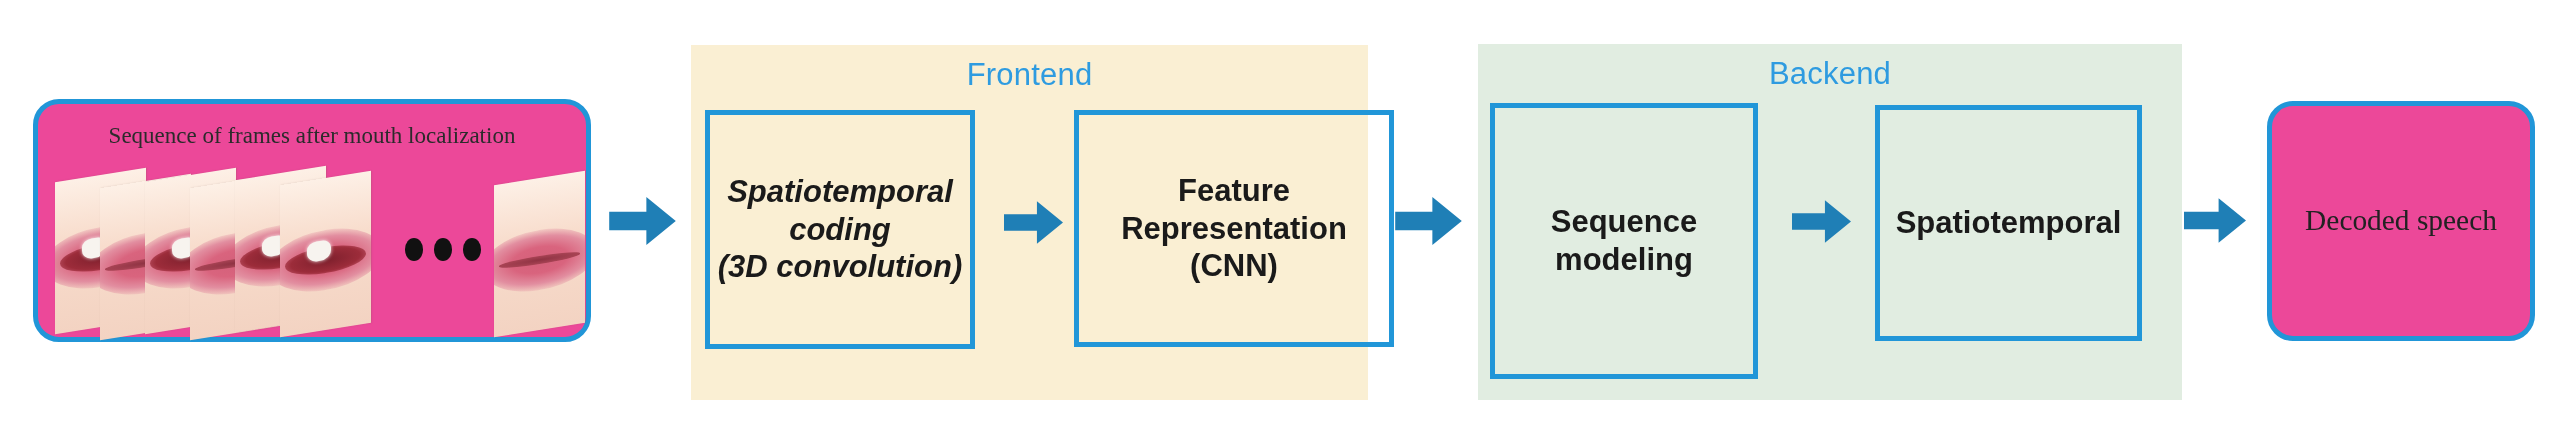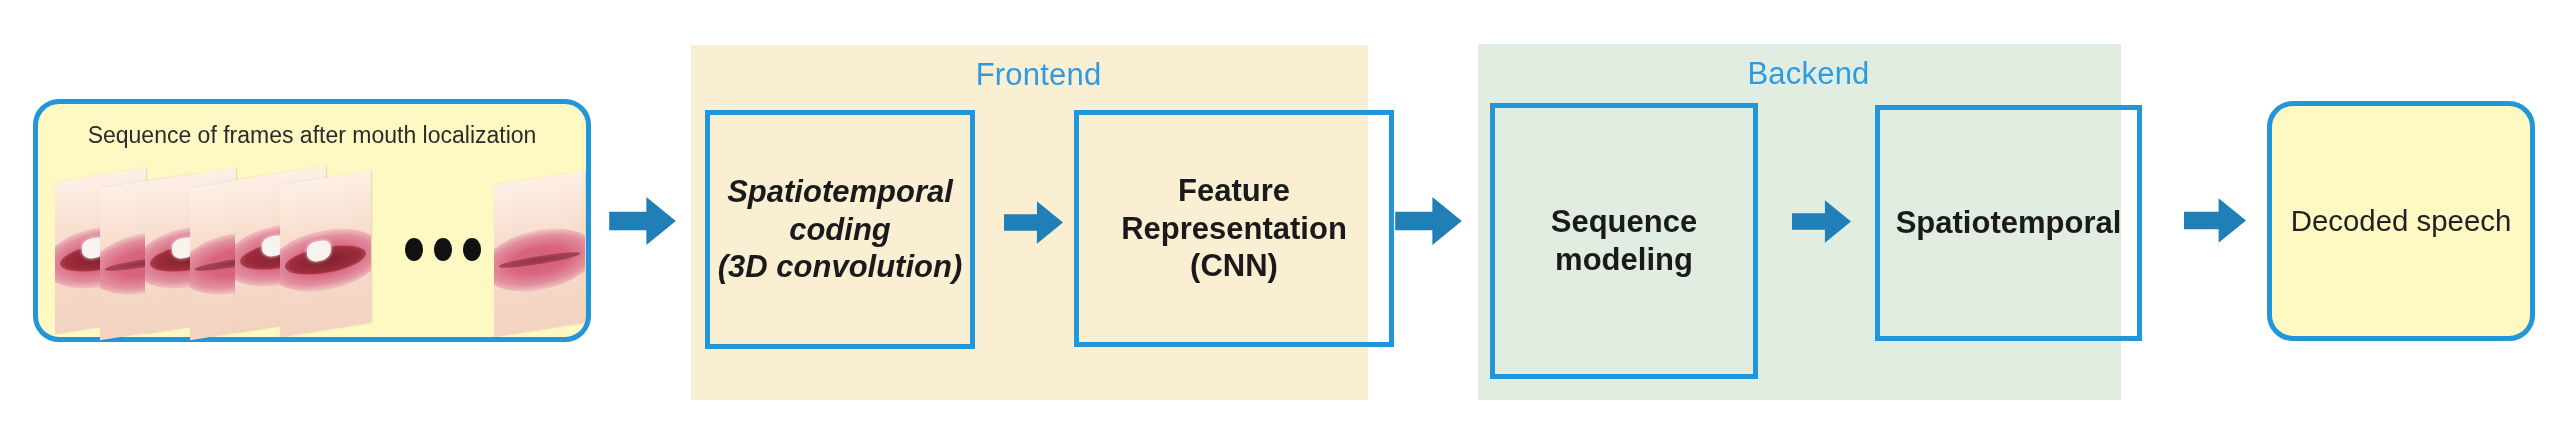"Frontend" .group-title { left: 9px -> 0 }
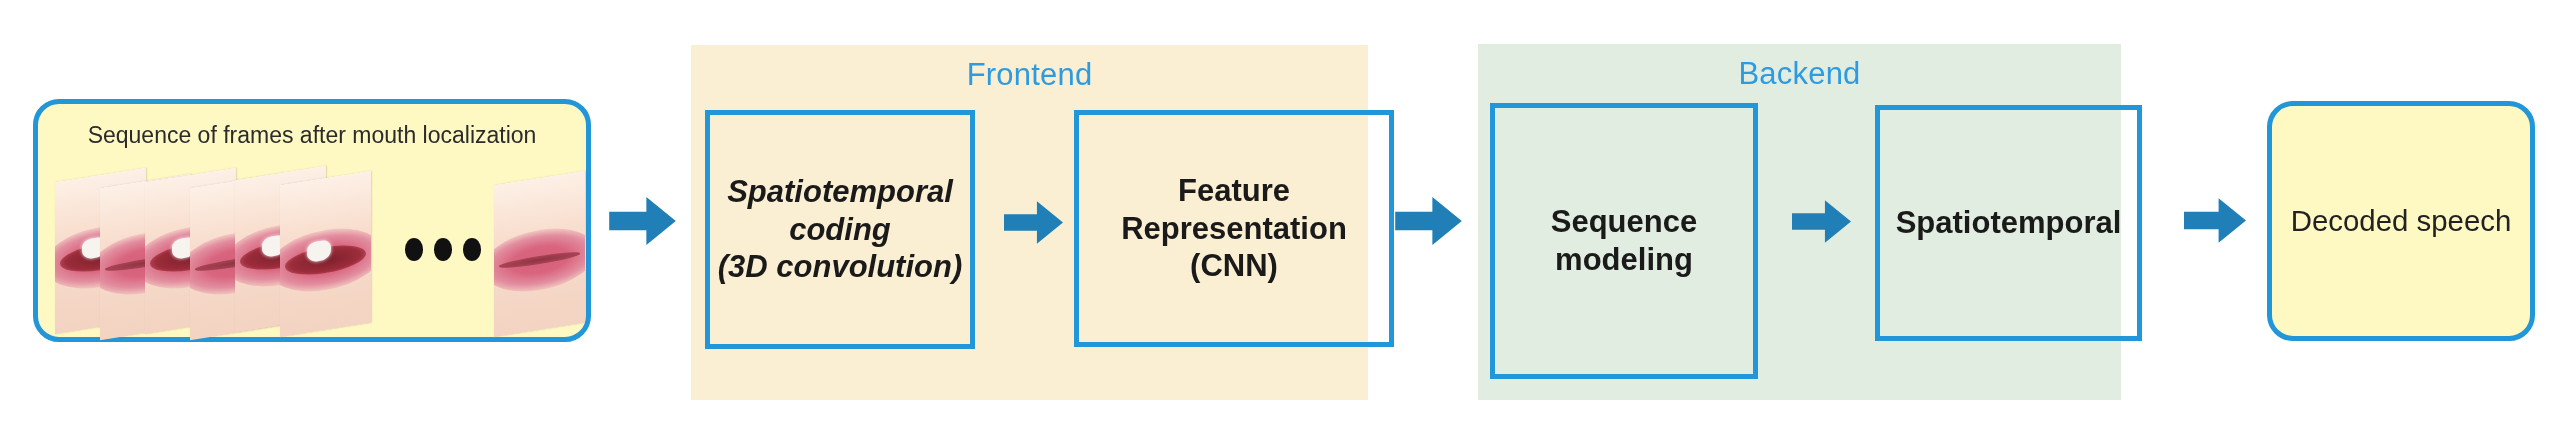"Backend" div.group-panel { width: 643px -> 704px }
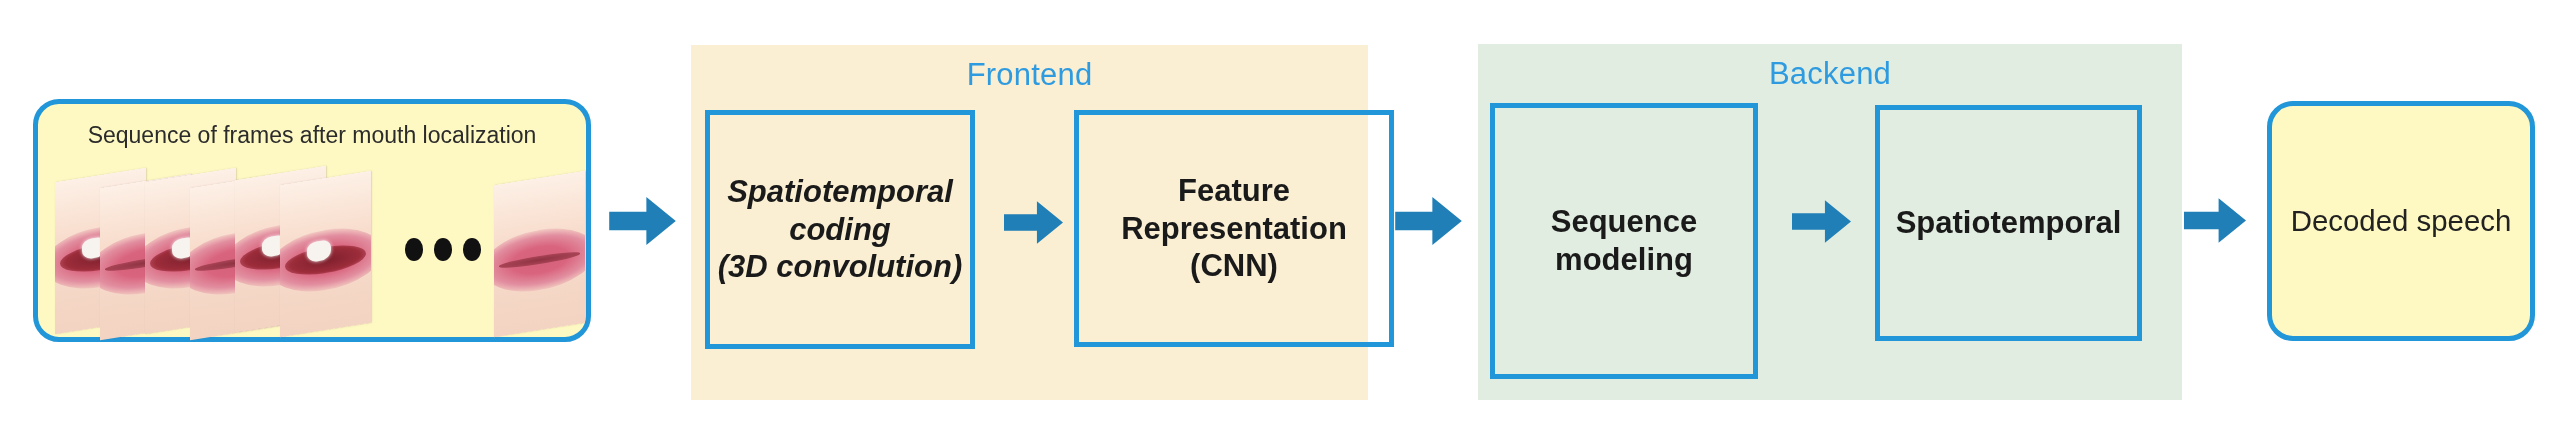"Sequence of frames after mouth" .round-box { background: #fef9c3 -> #ec4899; font-family: none -> Liberation Serif, serif }
